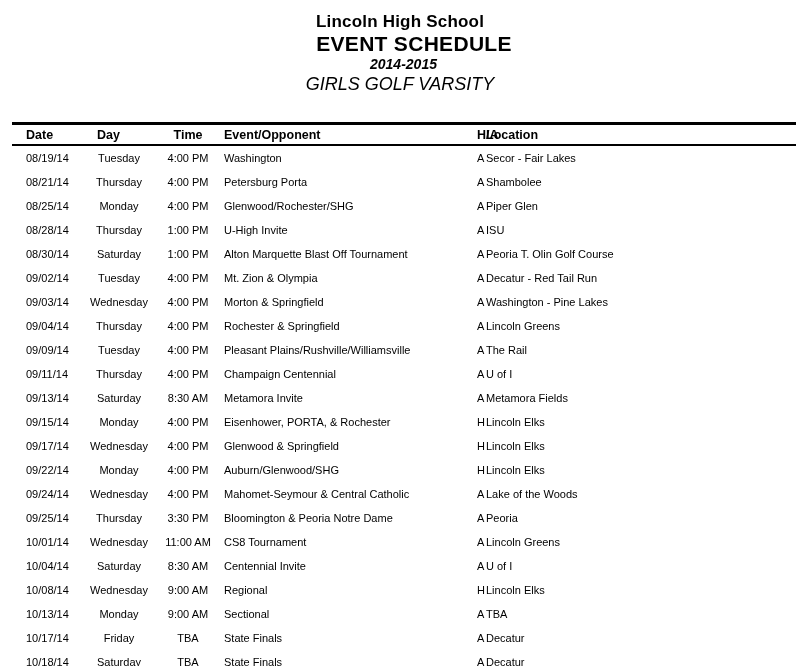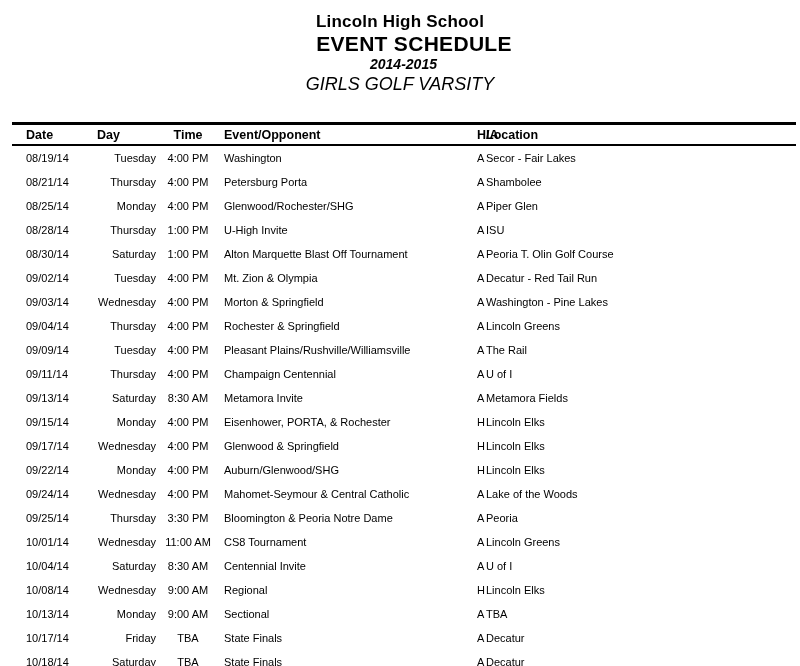"Tuesday" .c-day { text-align: right -> center }
